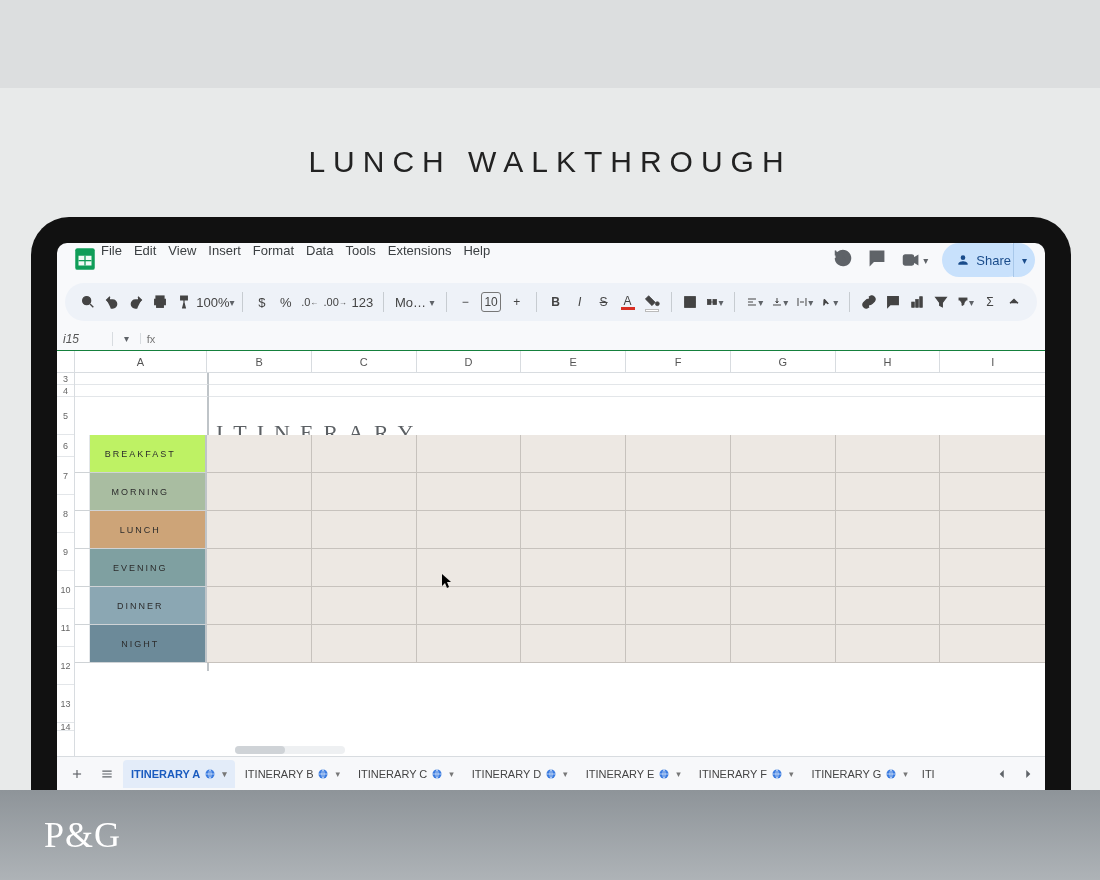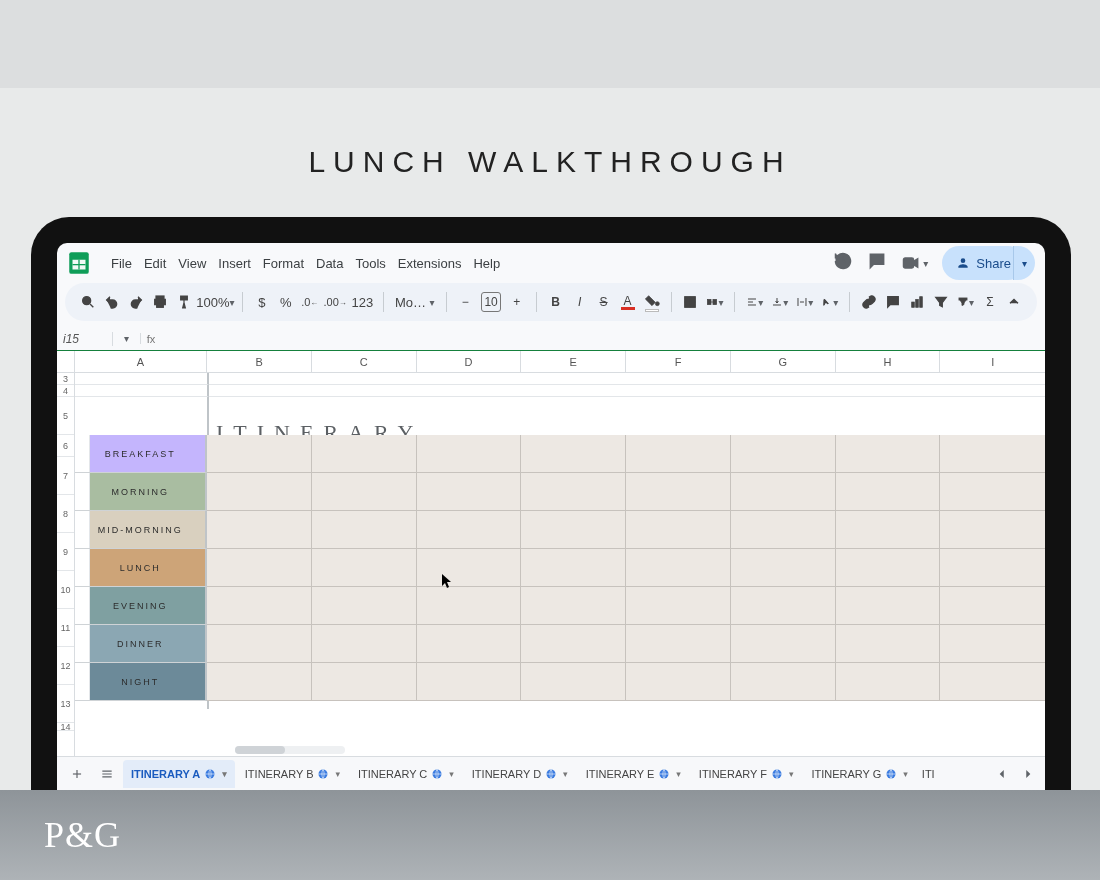"File" .appbar { align-items: center -> flex-start; gap: 16px -> 0; padding: 0 10px 0 6px -> 0 10px 0 12px }
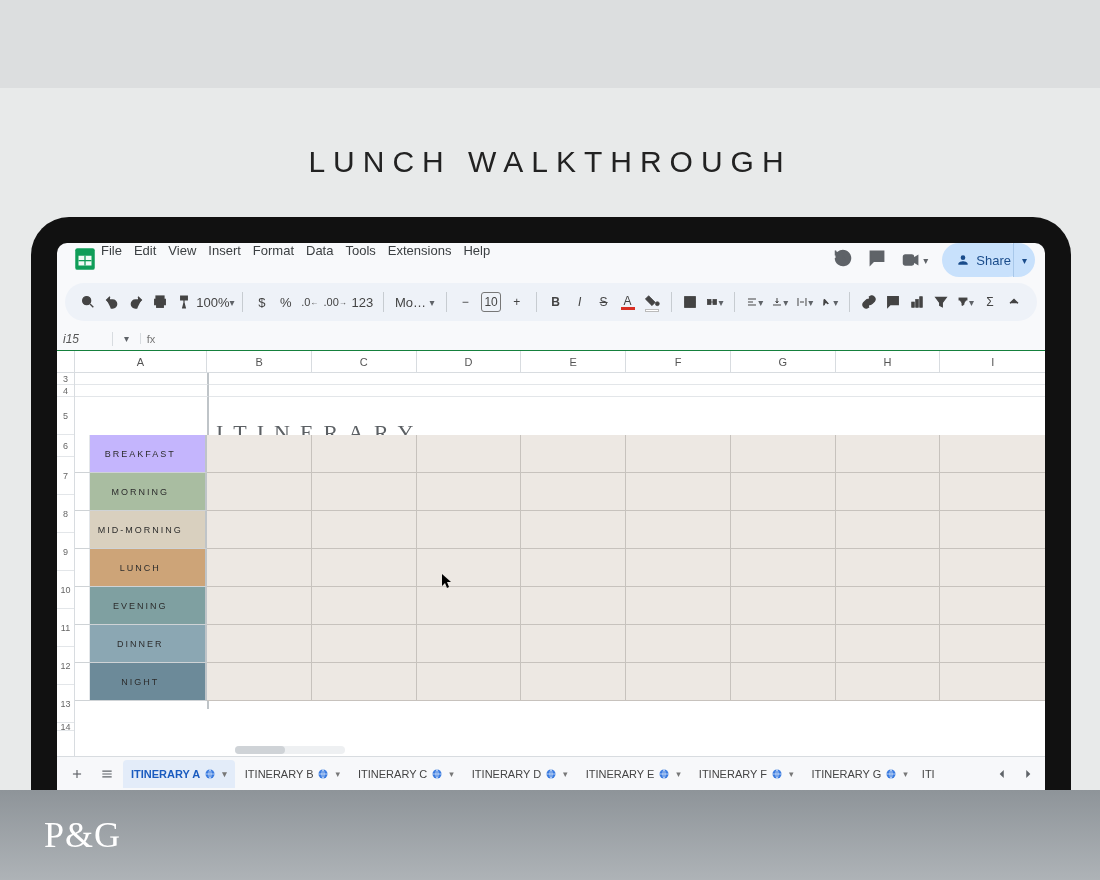"BREAKFAST" div.slot-label { background: #c4b5fd -> #bef264 }
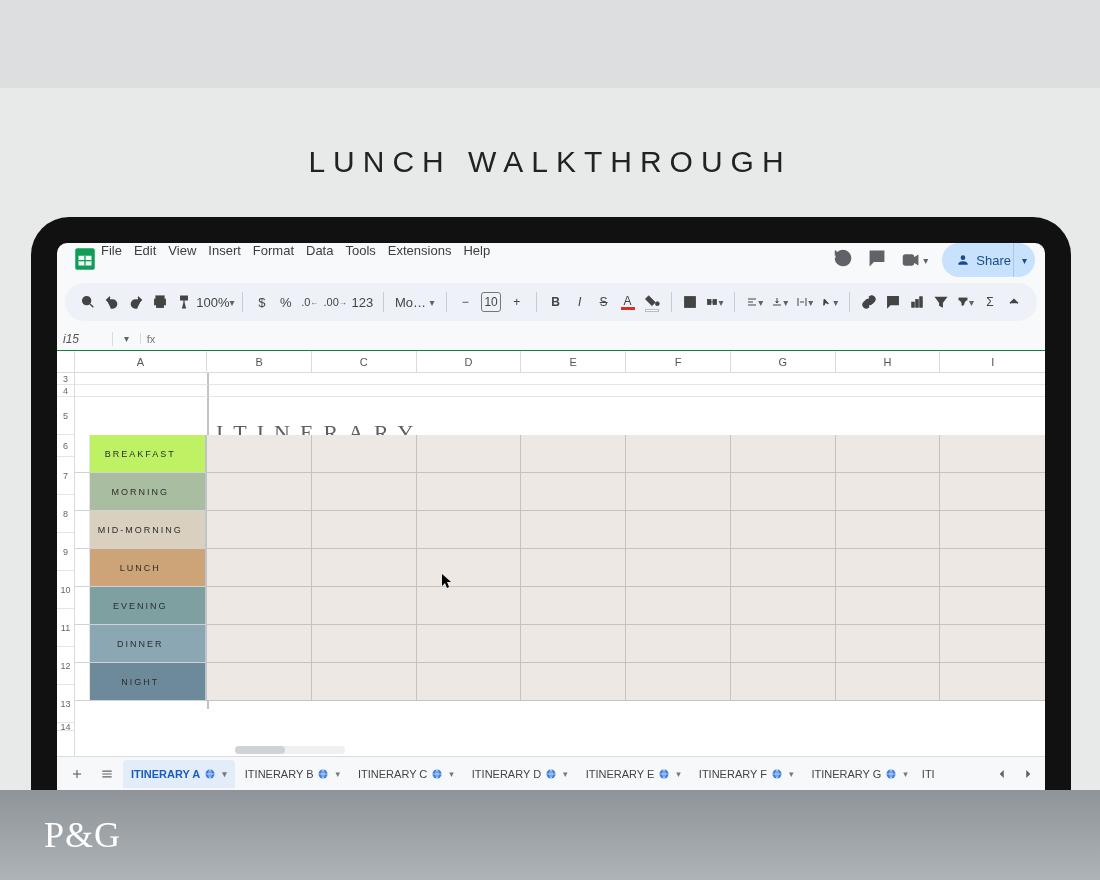"MID-MORNING" div.slot-row { html: <div> <div> <span>MID-MORNING</span> </div> <div></div> <div></div> <div></div> <div></div> <div></div> <div></div> <div></div> <div></div> </div> -> none }
